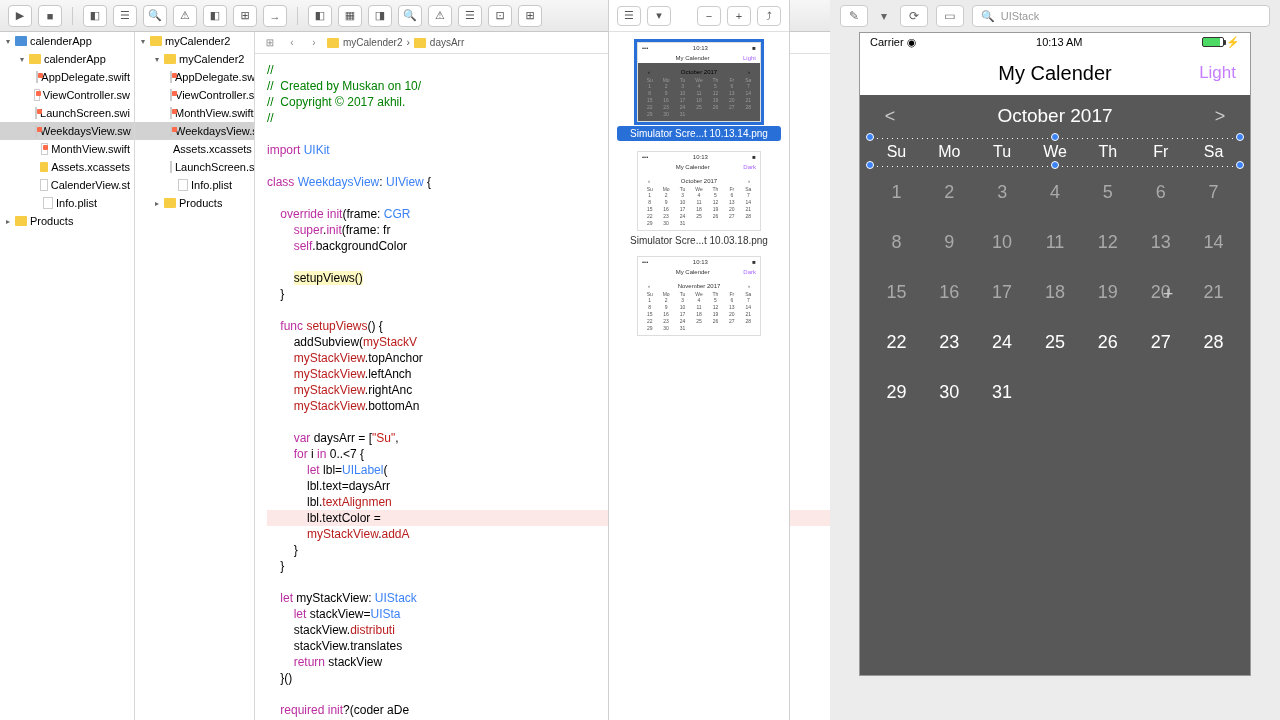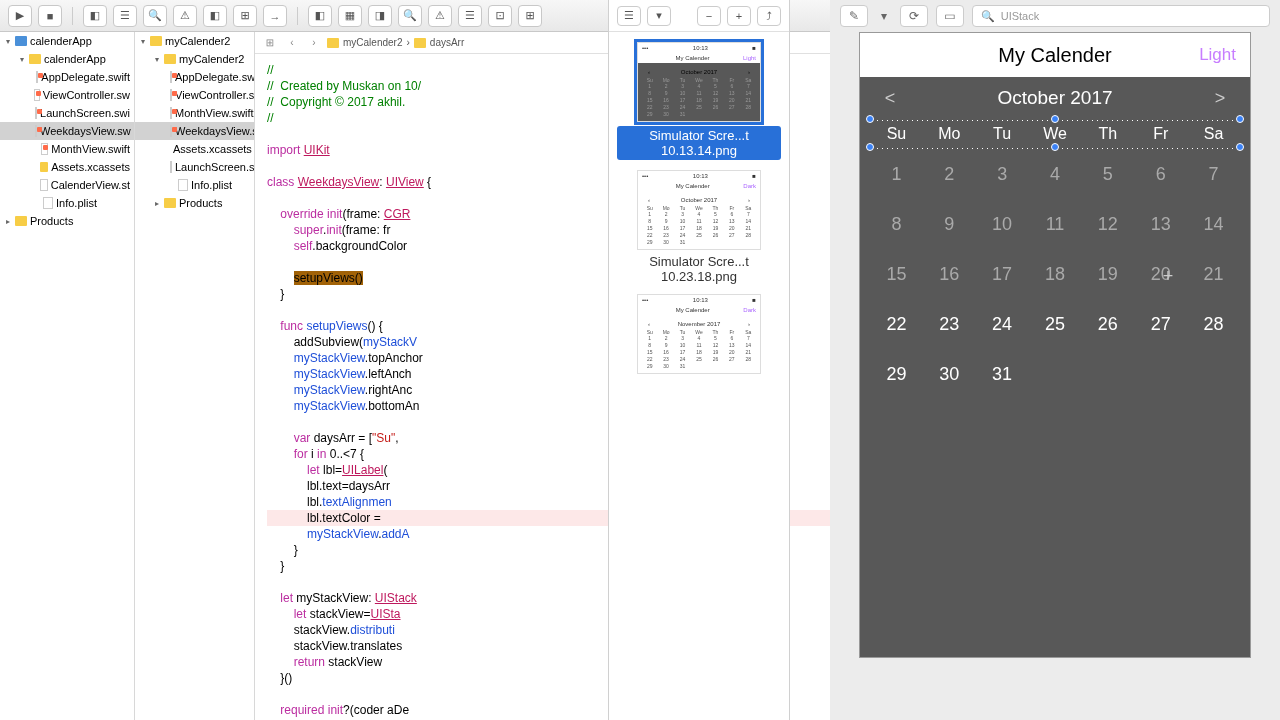"Carrier ◉" div.status { html: none -> <div> <span><span>Carrier</span> <span>◉</span></span> <span>10:13 AM</span> <span> <span></span> <span>⚡</span> </span> </div> }
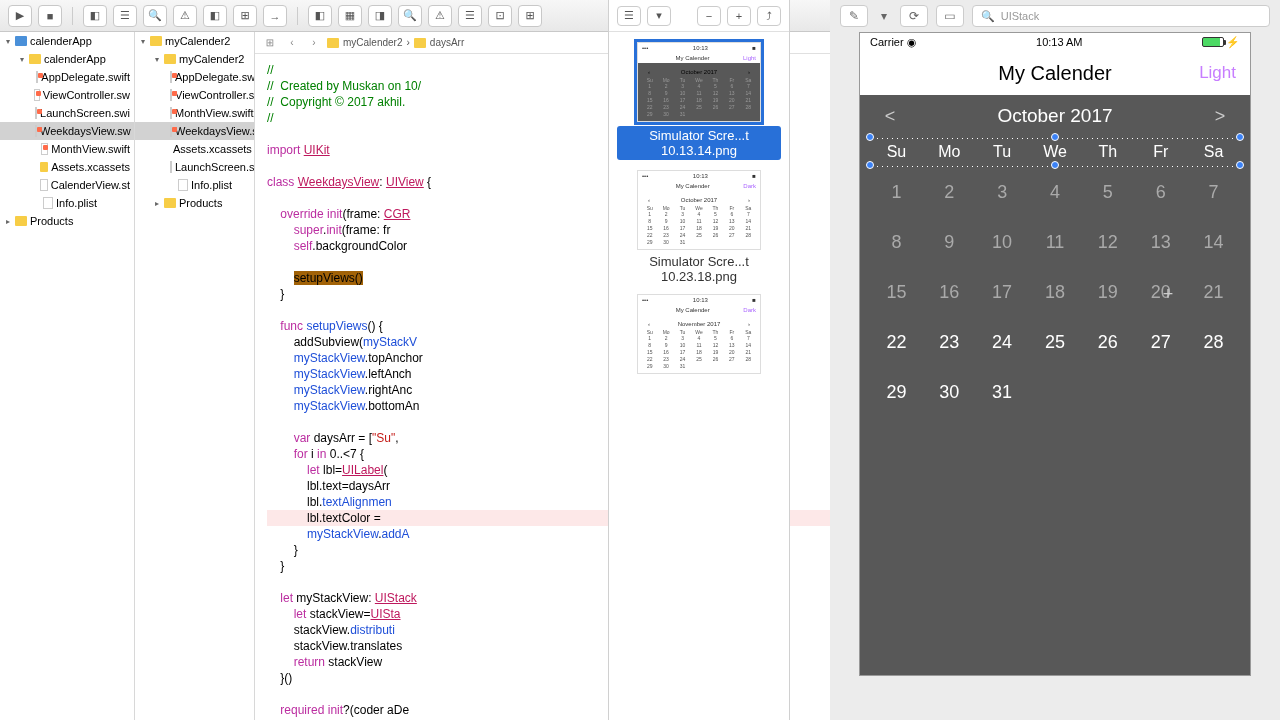"Simulator Scre...t 10.13.14.png" .thumb-cap { font-size: 13px -> 10px }
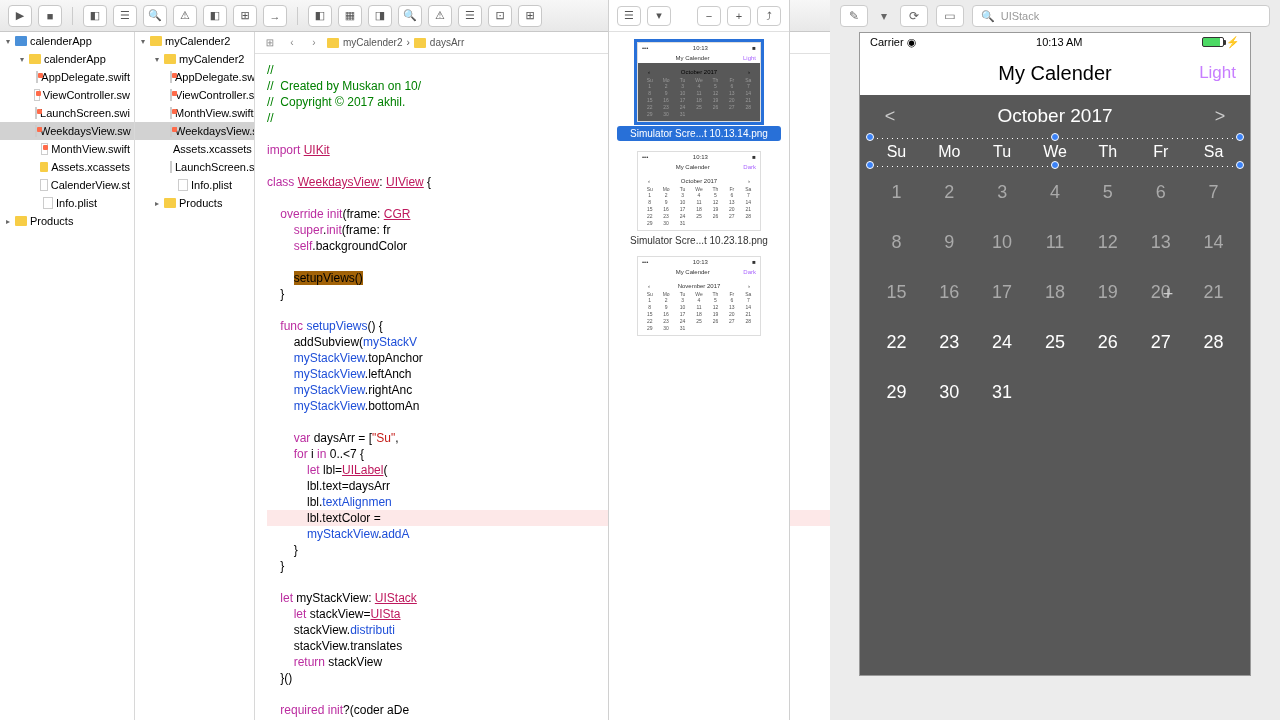"UIKit" .c-ty { color: #be185d -> #3b82f6; text-decoration: underline -> none }
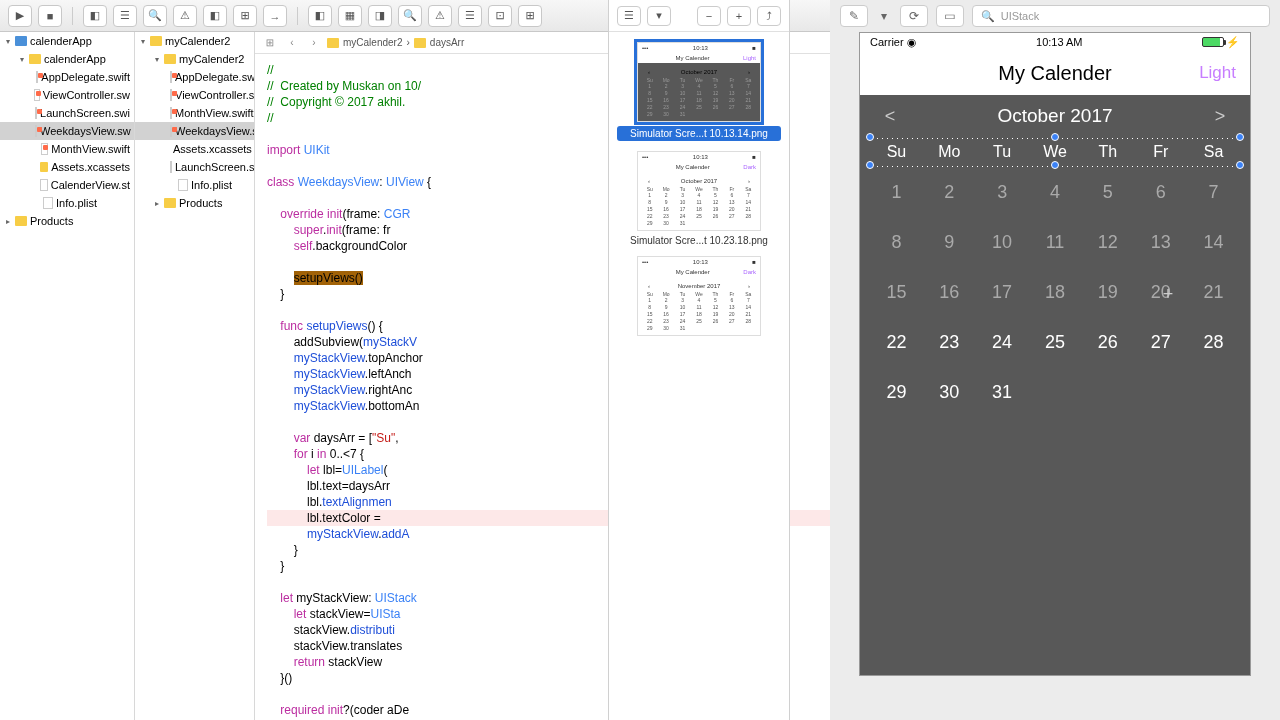"Simulator Scre...t 10.23.18.png" div.thumb-cap { text: 10.23.18.png -> 10.03.18.png }
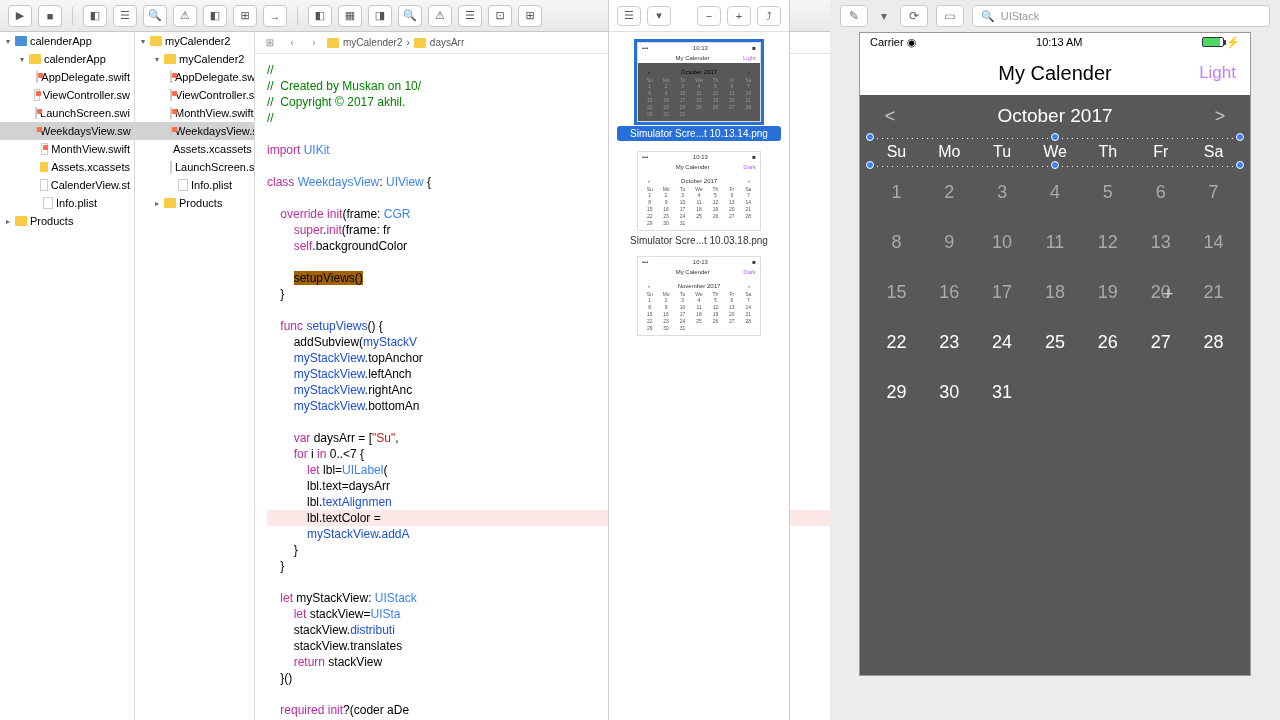"setupViews()" .c-sel { background: #a16207 -> #fef9c3 }
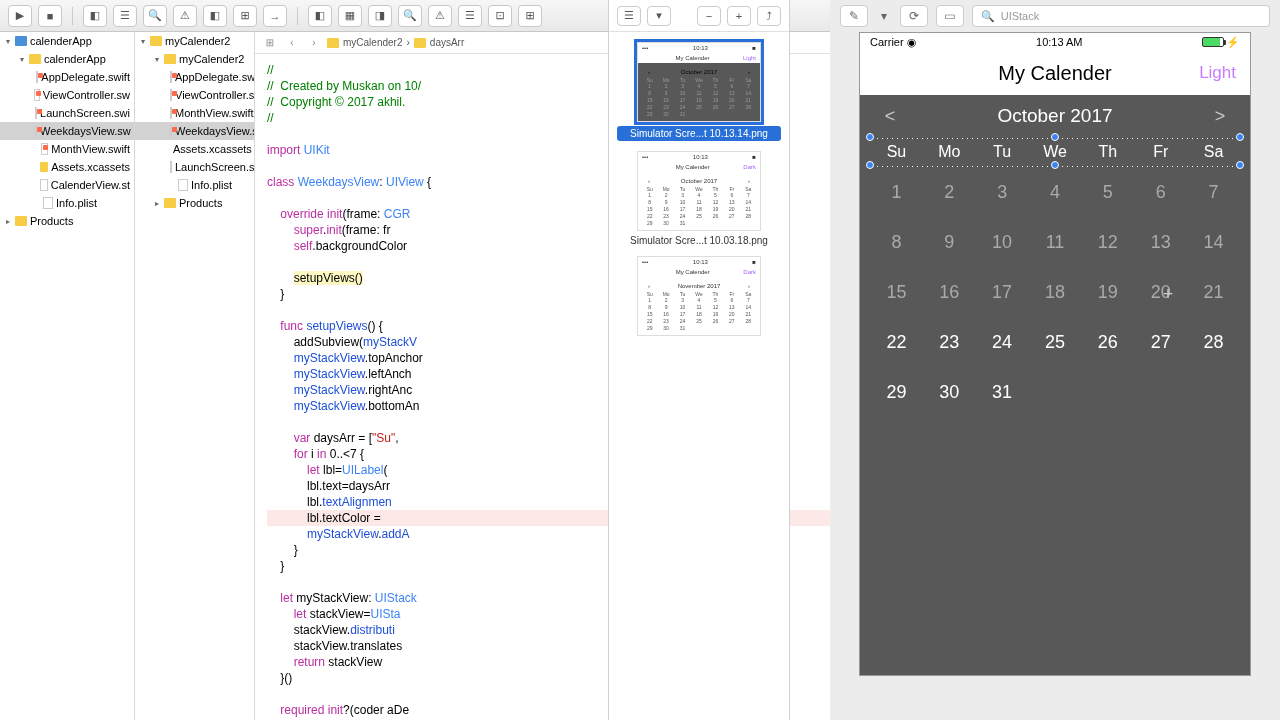"setupViews" .c-fn { color: #1d4ed8 -> #b91c1c }
